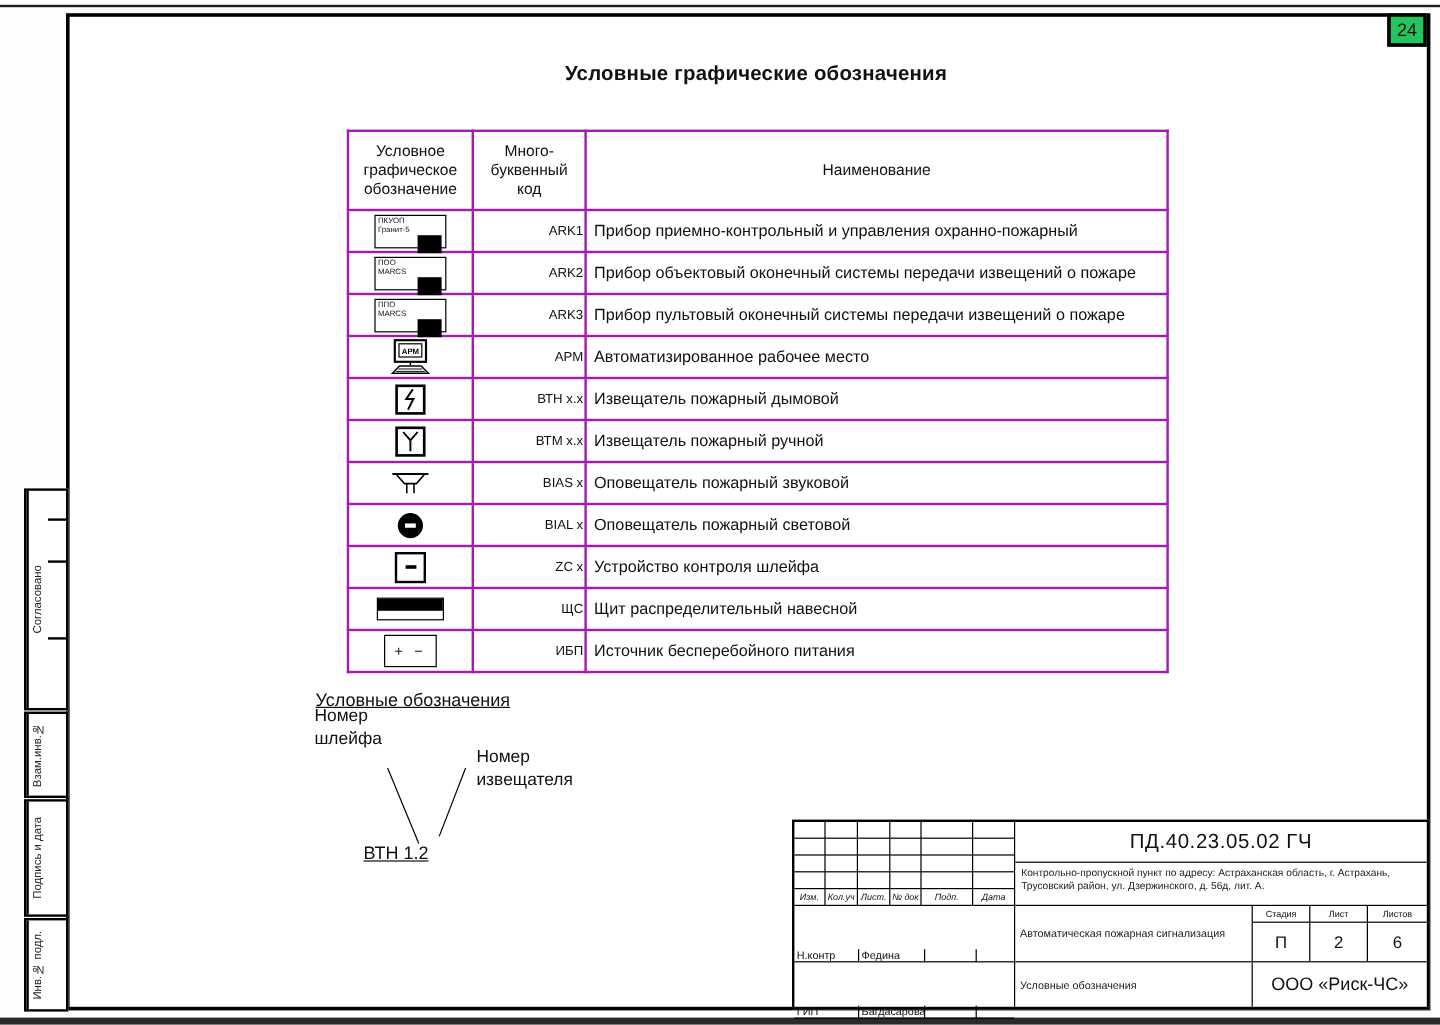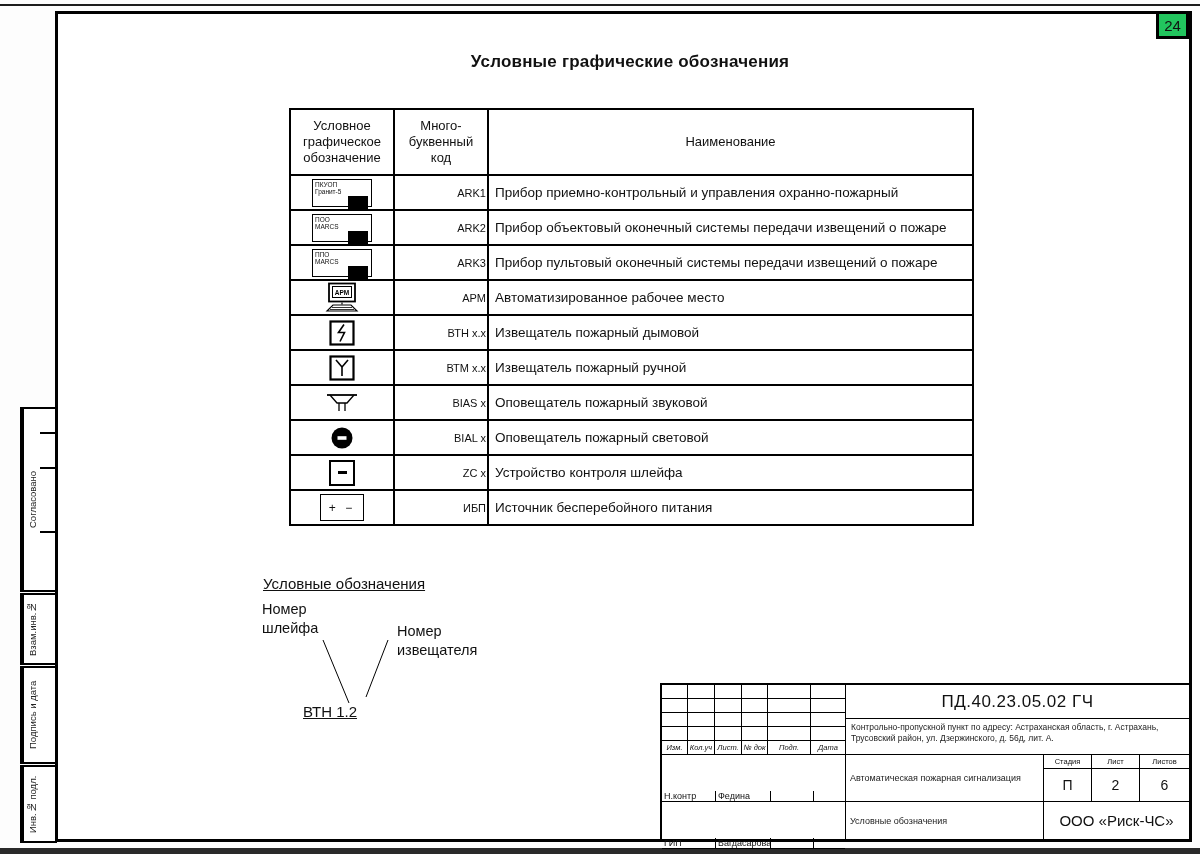"Условное графическое обозначение" table.legend td { border: 2px solid #000000 -> 2px solid #a21caf }
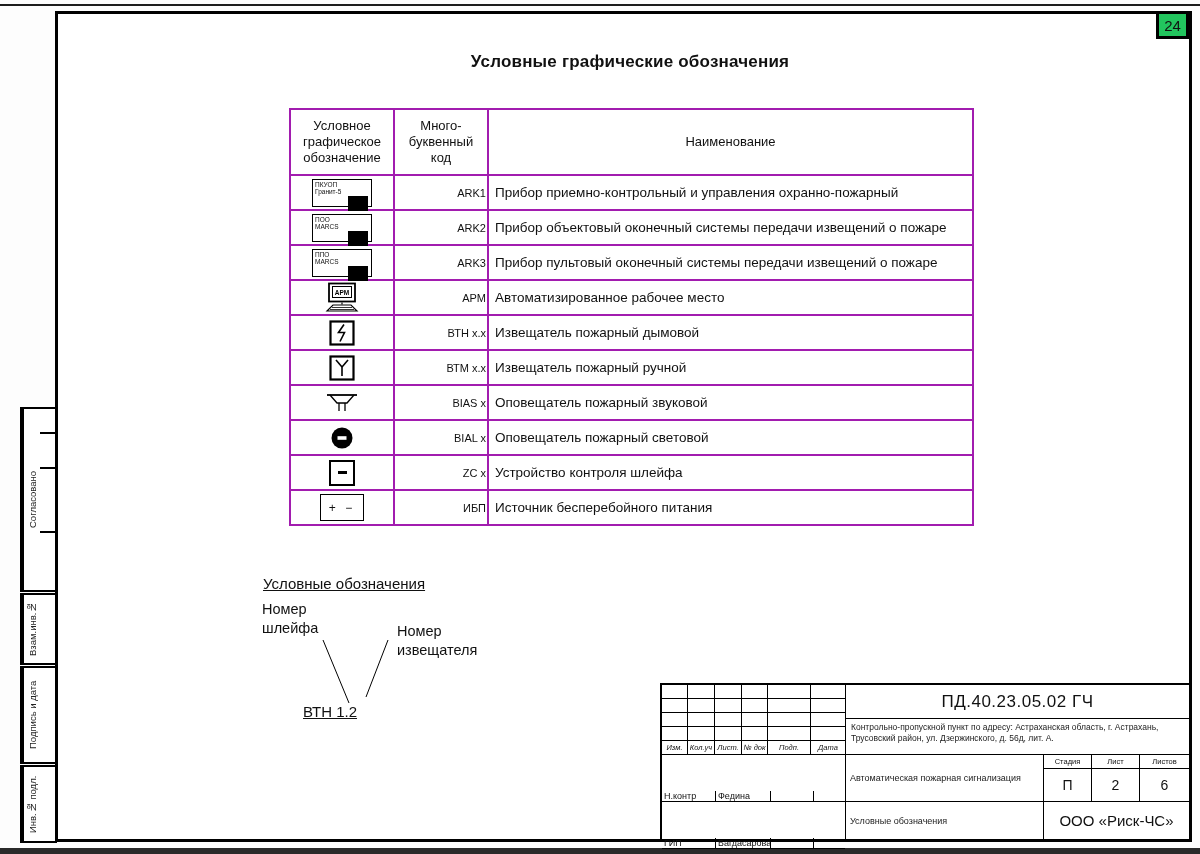"ЩС" tr { html: none -> <tr> <td> <div> <div></div> </div> </td> <td>ЩС</td> <td>Щит распределительный навесной</td> </tr> }
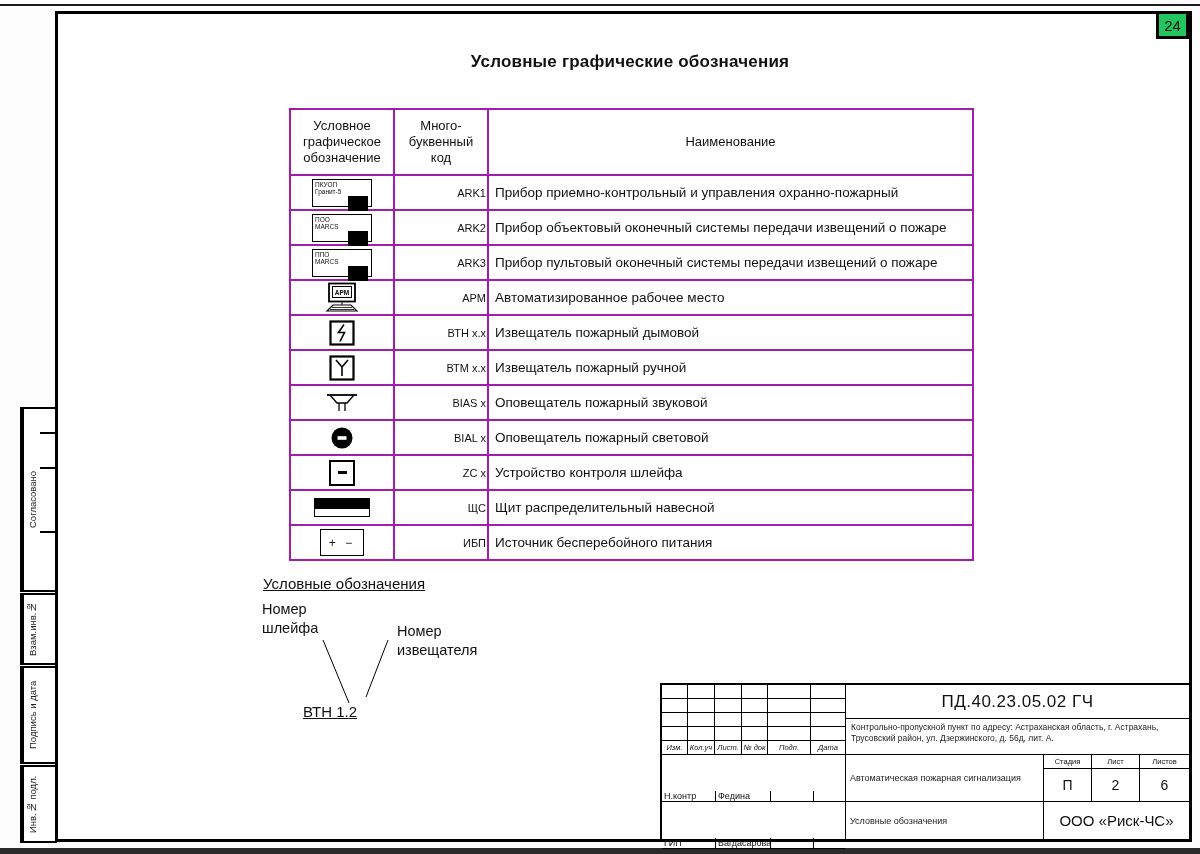"Номер шлейфа" .callout.left { top: 600px -> 588px }
